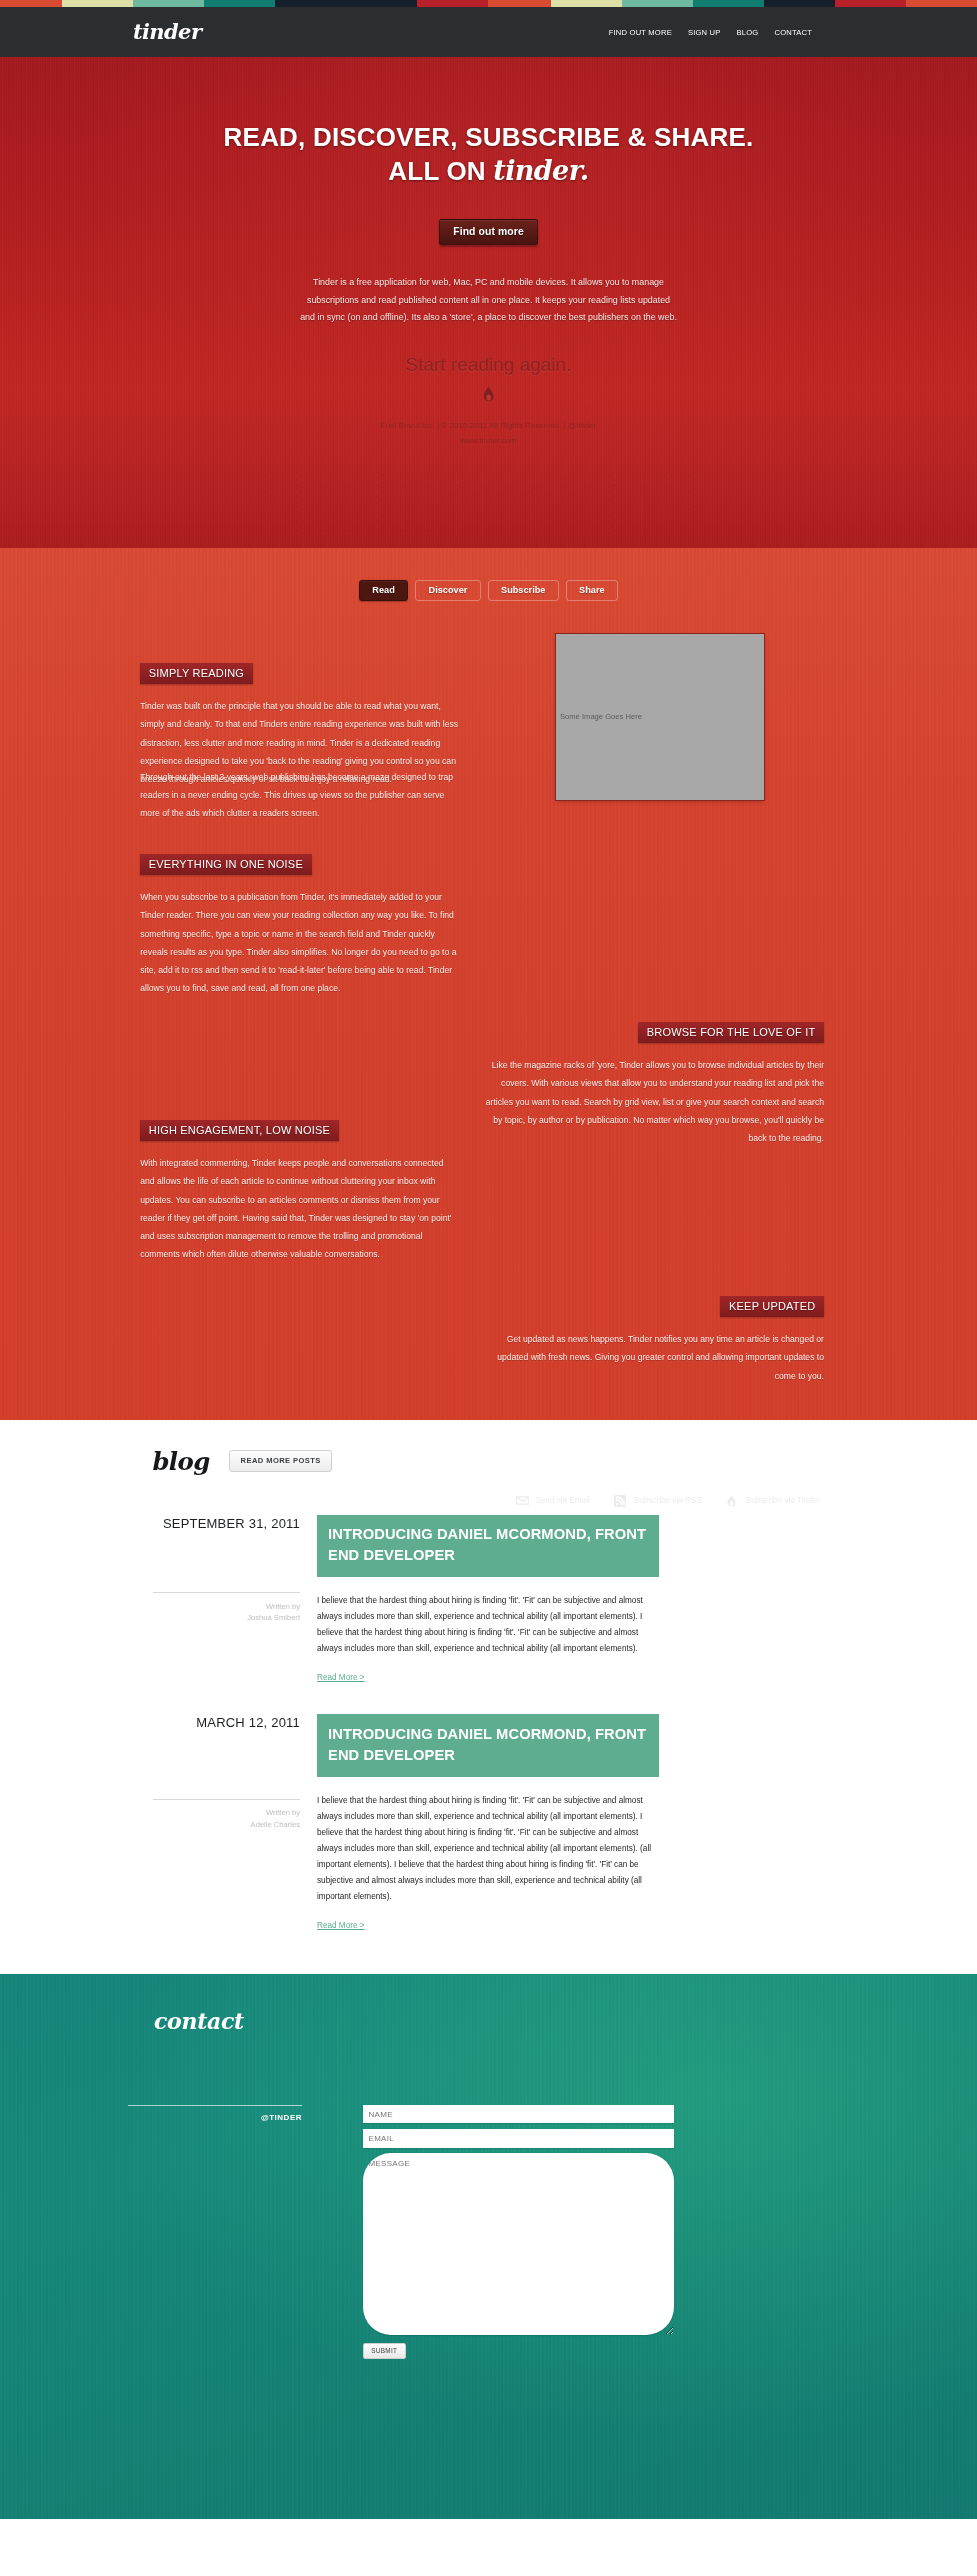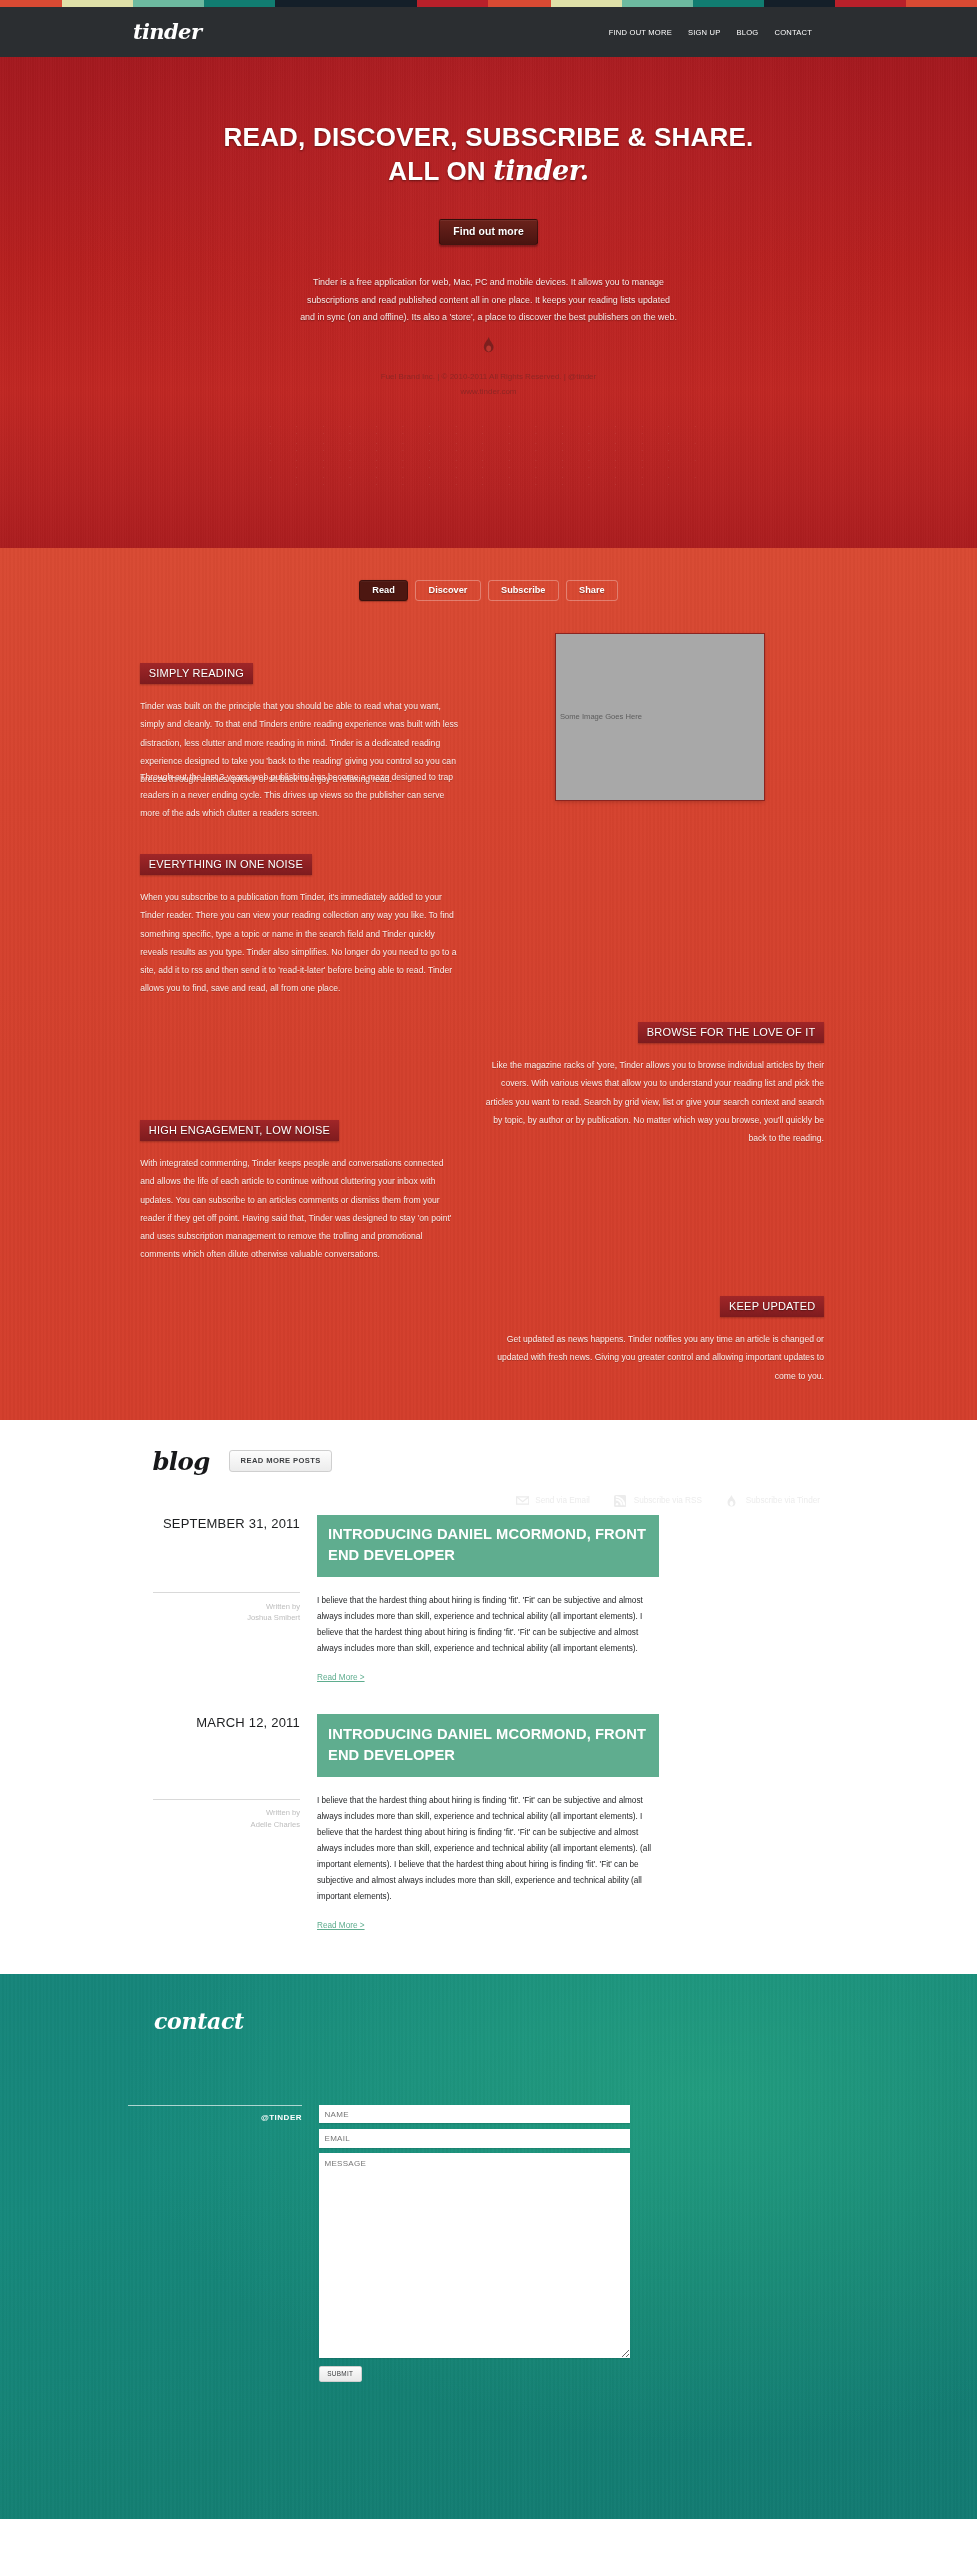"Start reading again." div.start-reading { html: none -> <div>Start reading again.</div> }
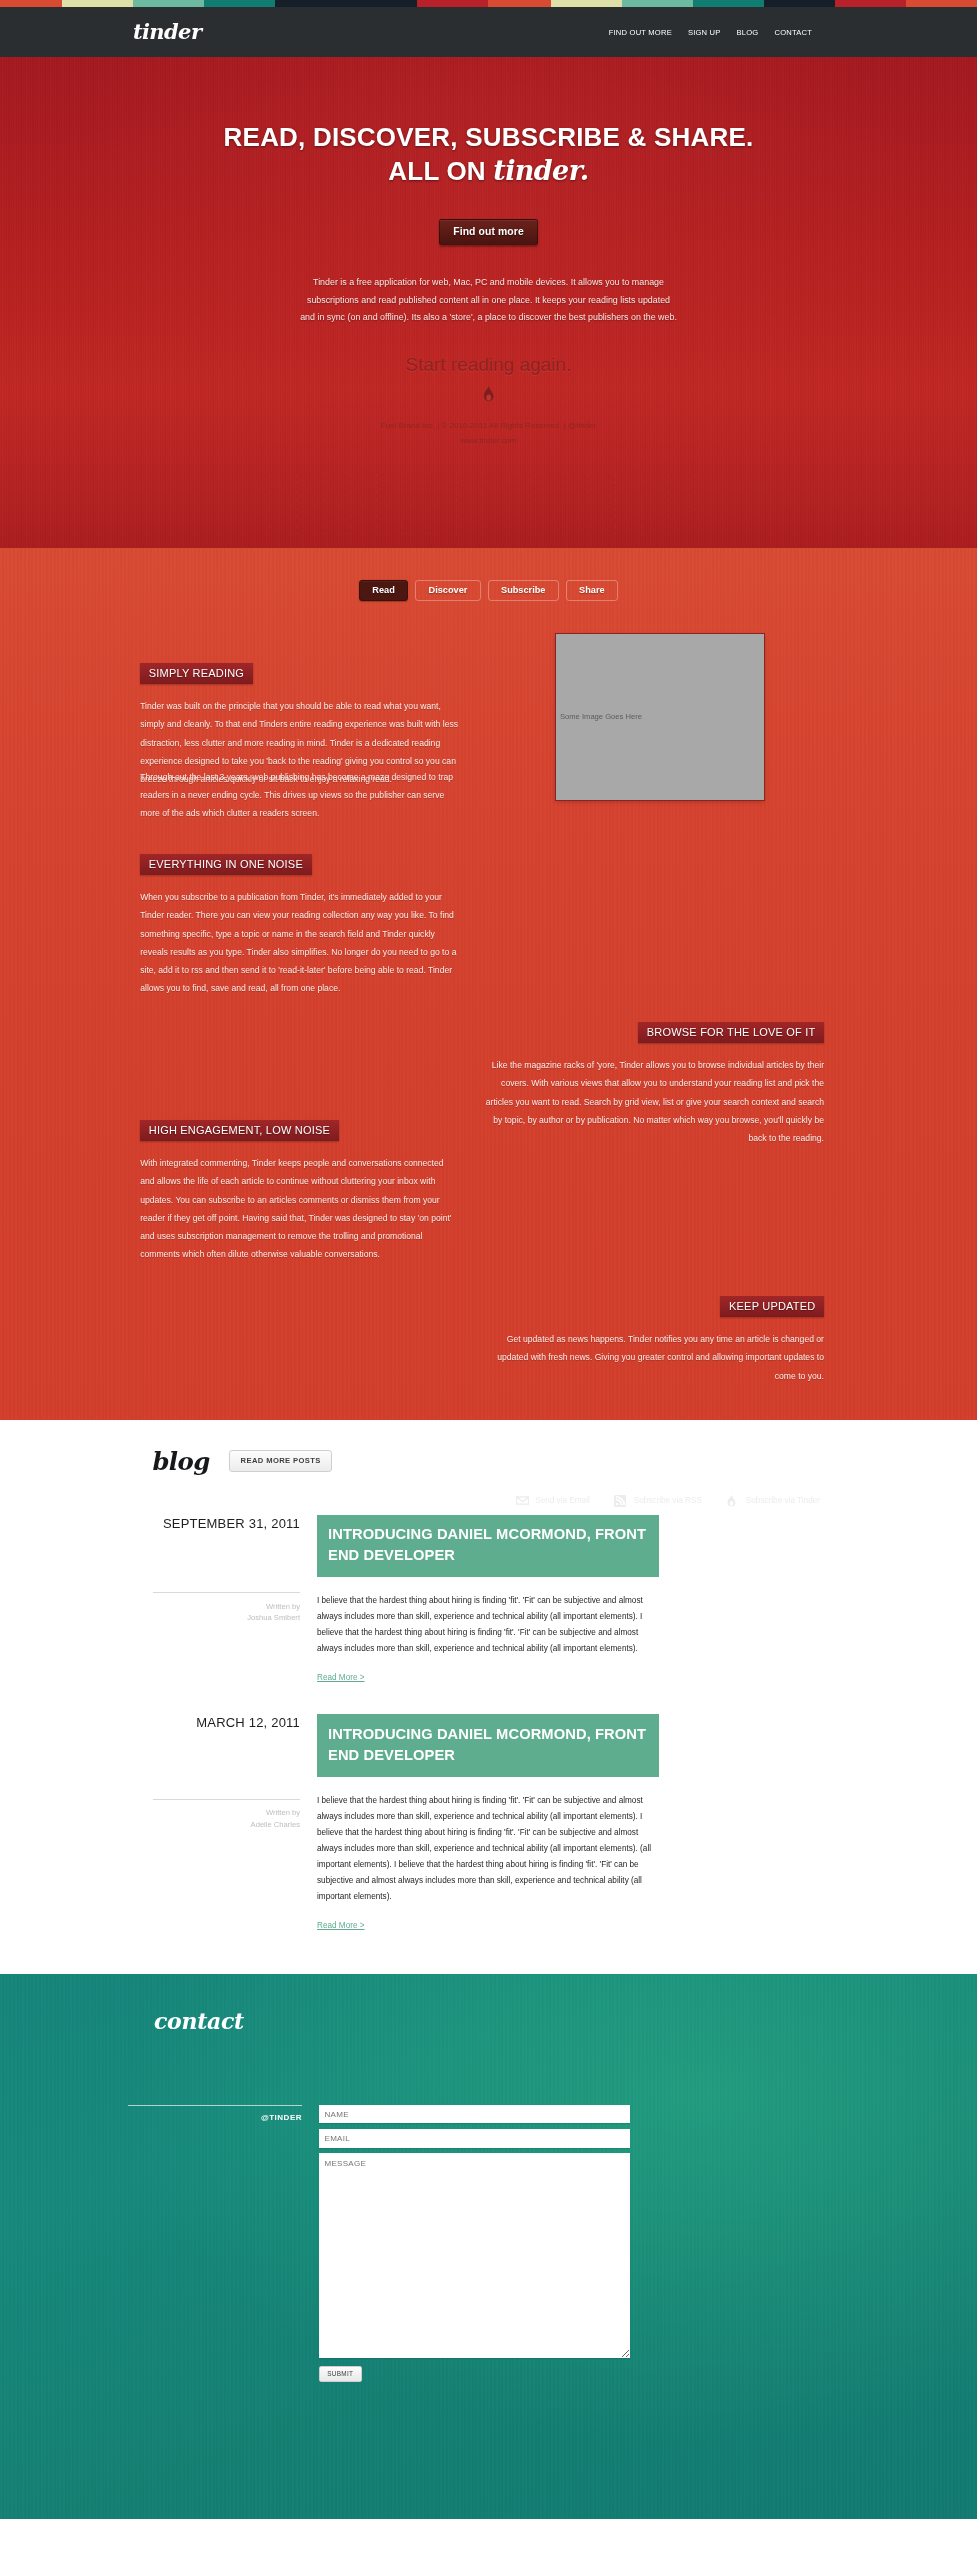"NAME" .contact-right { margin-left: none -> 44px }
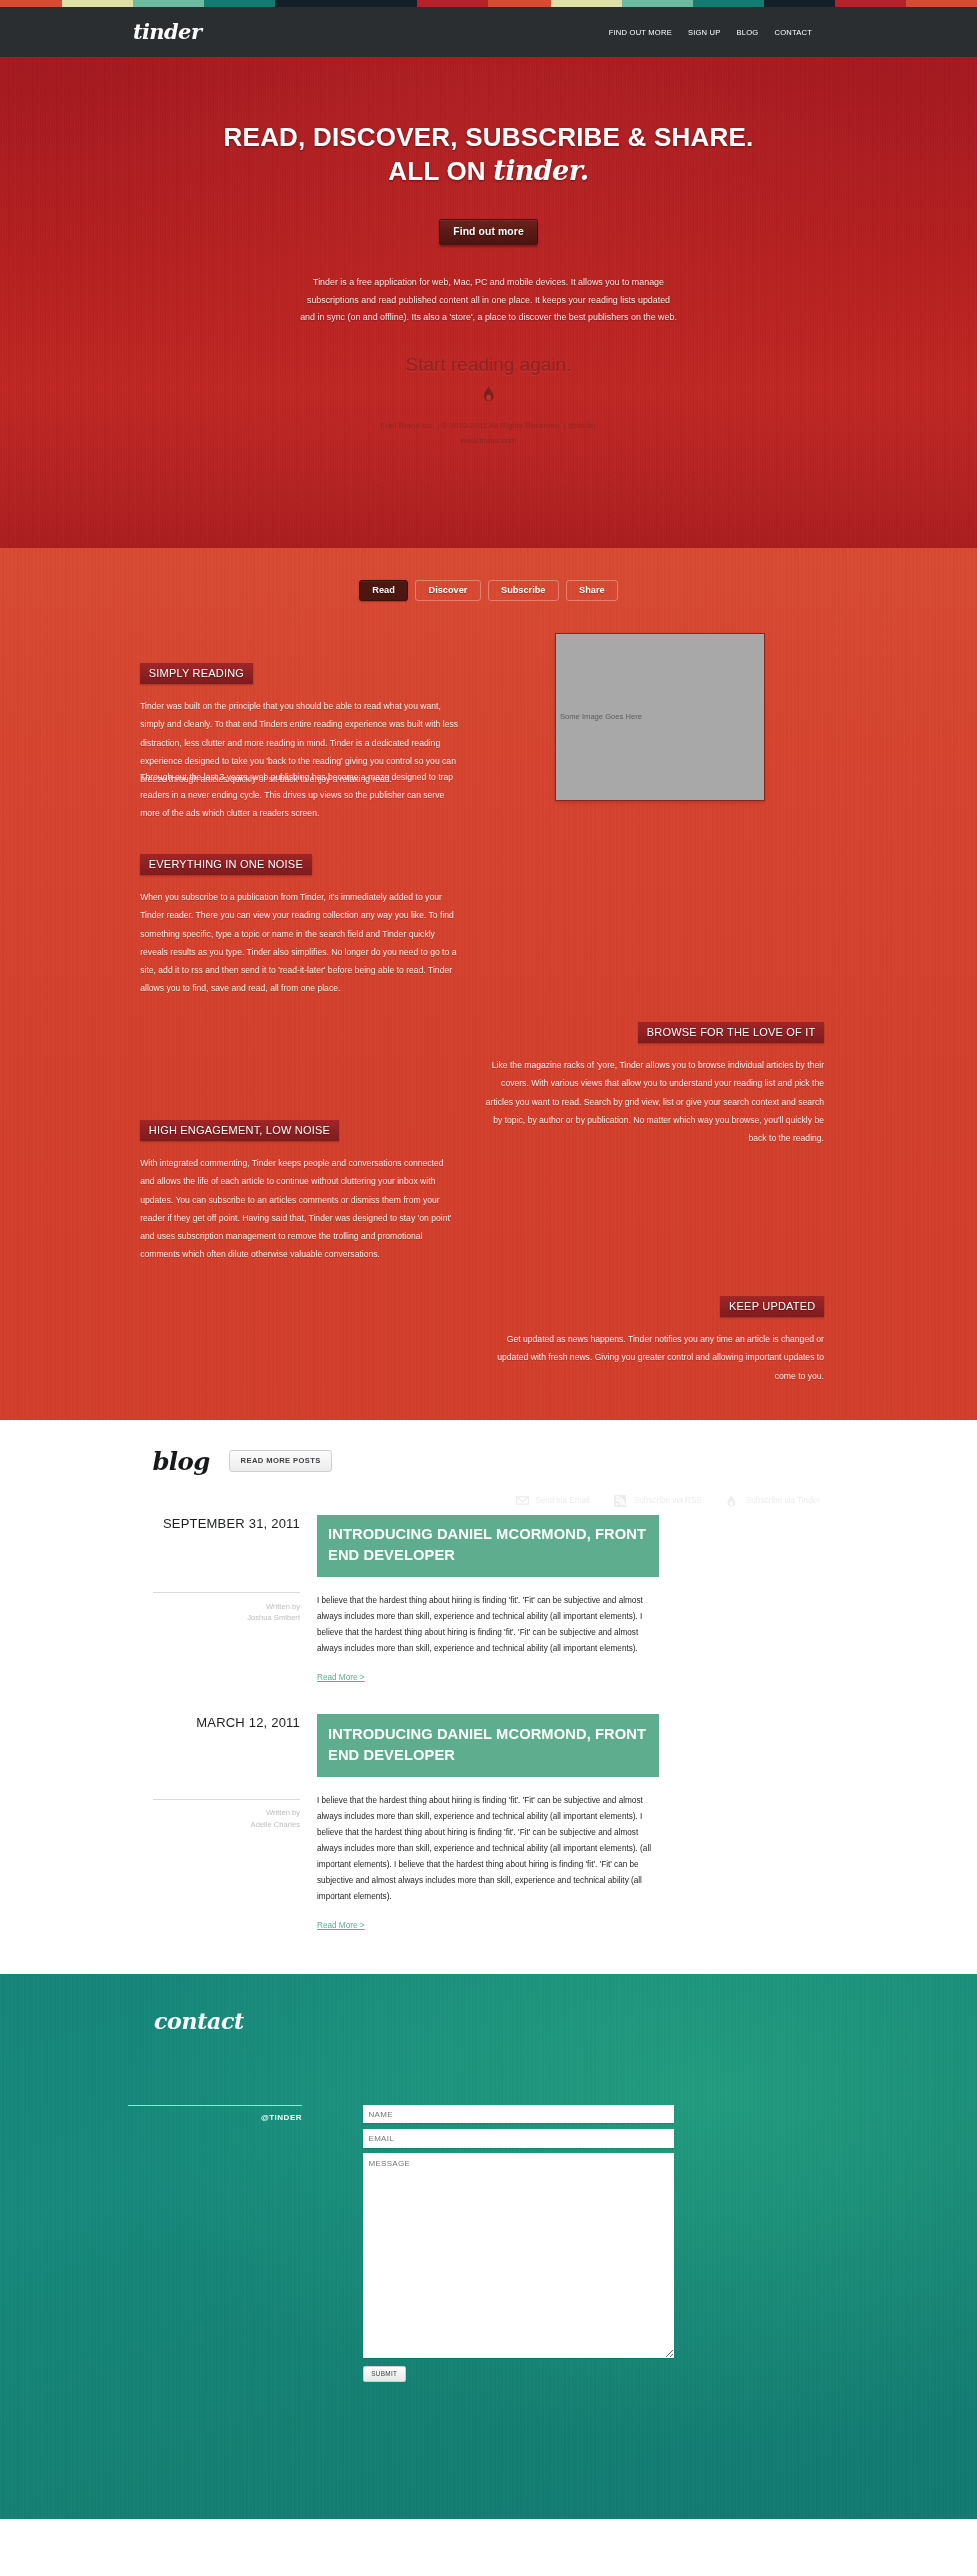"MESSAGE" .contact-right textarea { border-radius: none -> 28px; height: 205px -> 182px }
